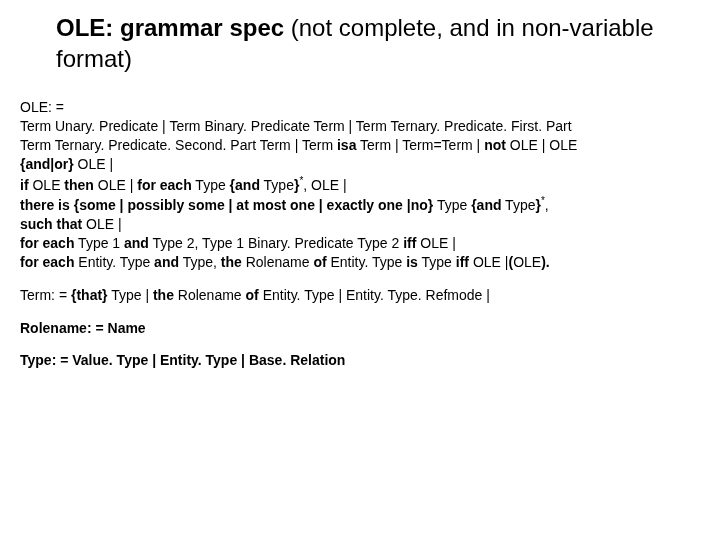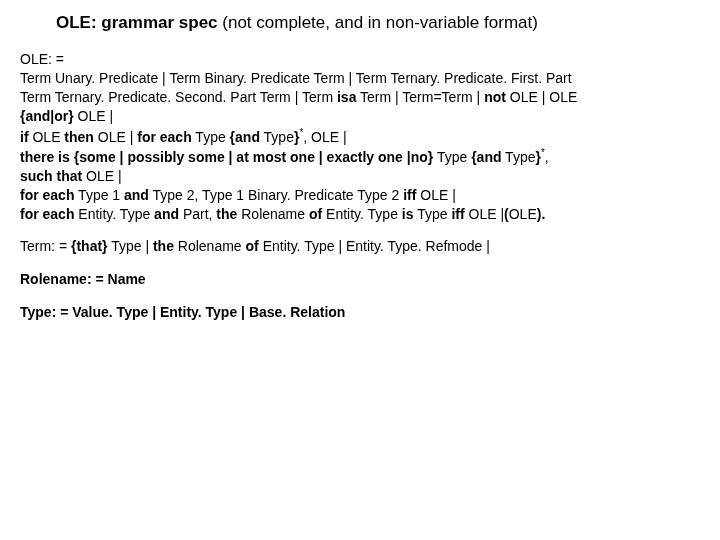"OLE: grammar spec (not complete," .title-row { font-size: 17px -> 24px; margin-bottom: 16px -> 24px }
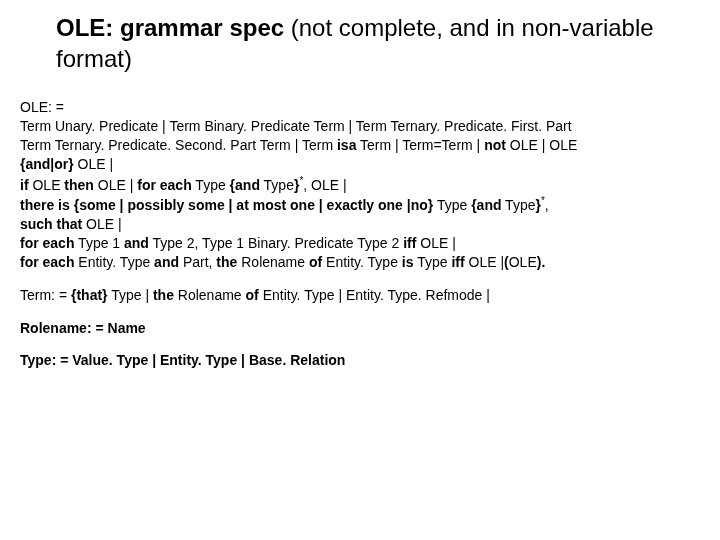"Part," span { text: Part -> Type }
